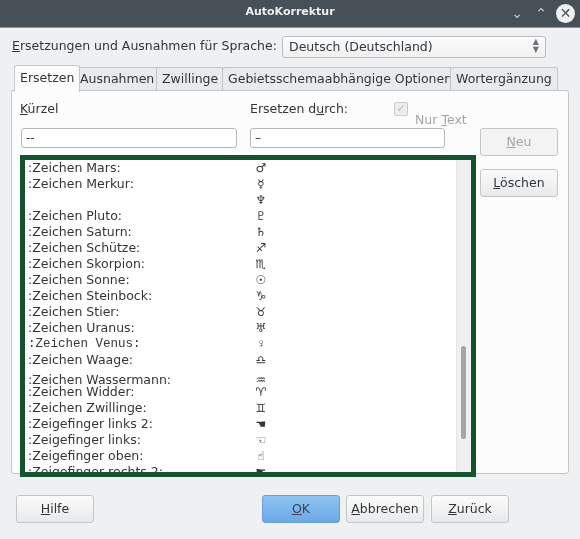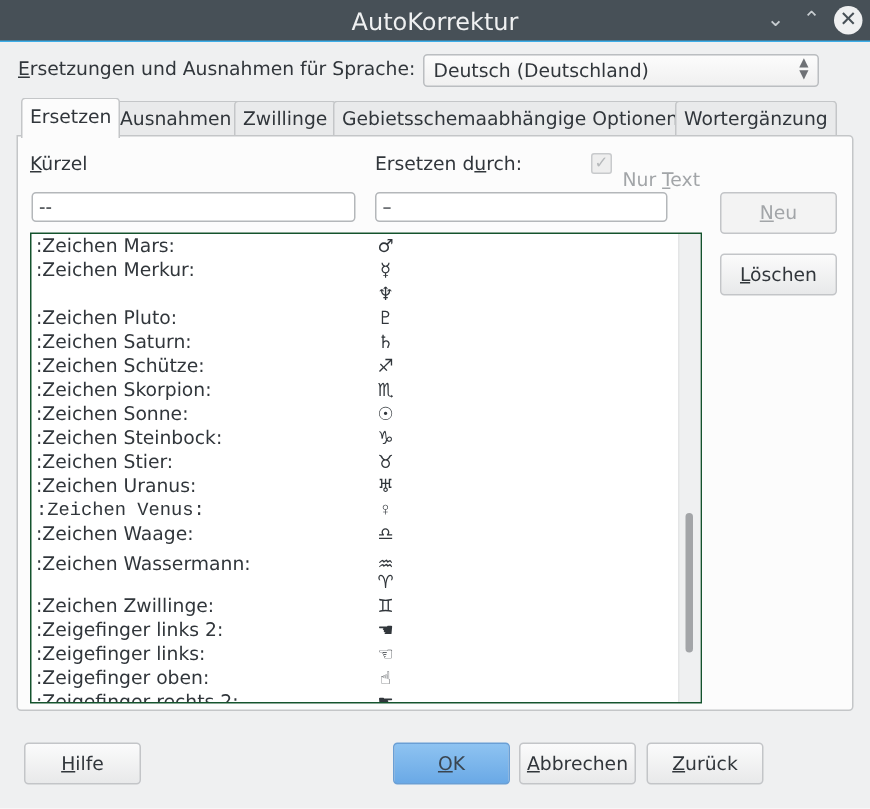"AutoKorrektur" .titlebar .title { font-size: 16px -> 11px; font-weight: none -> bold }
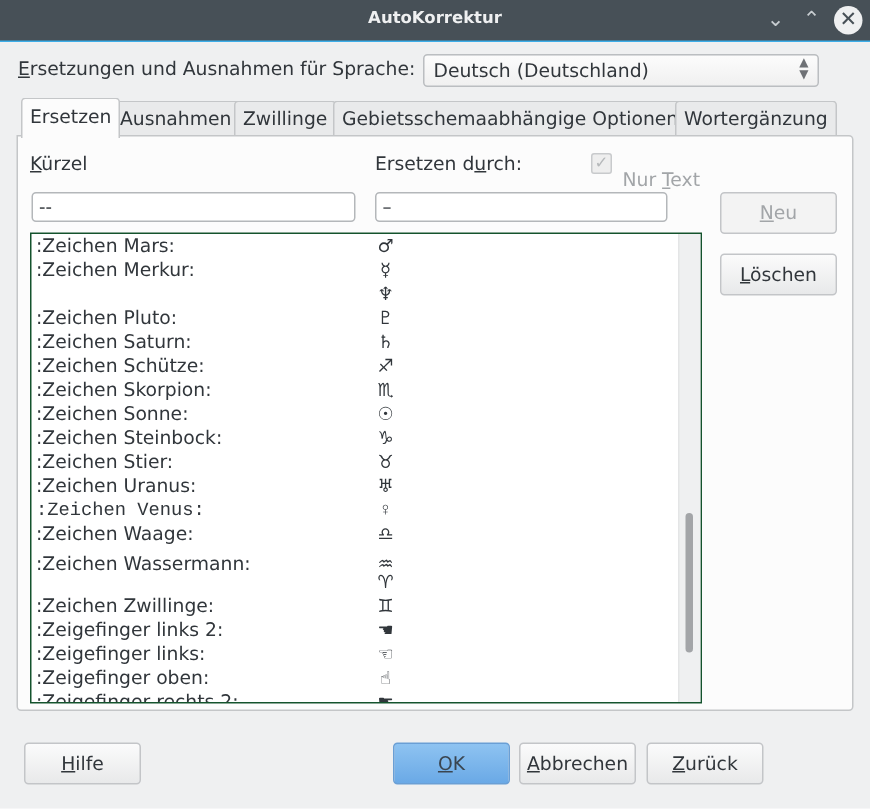":Zeichen Mars:" .list { border: 1px solid #14532d -> 5px solid #14532d }
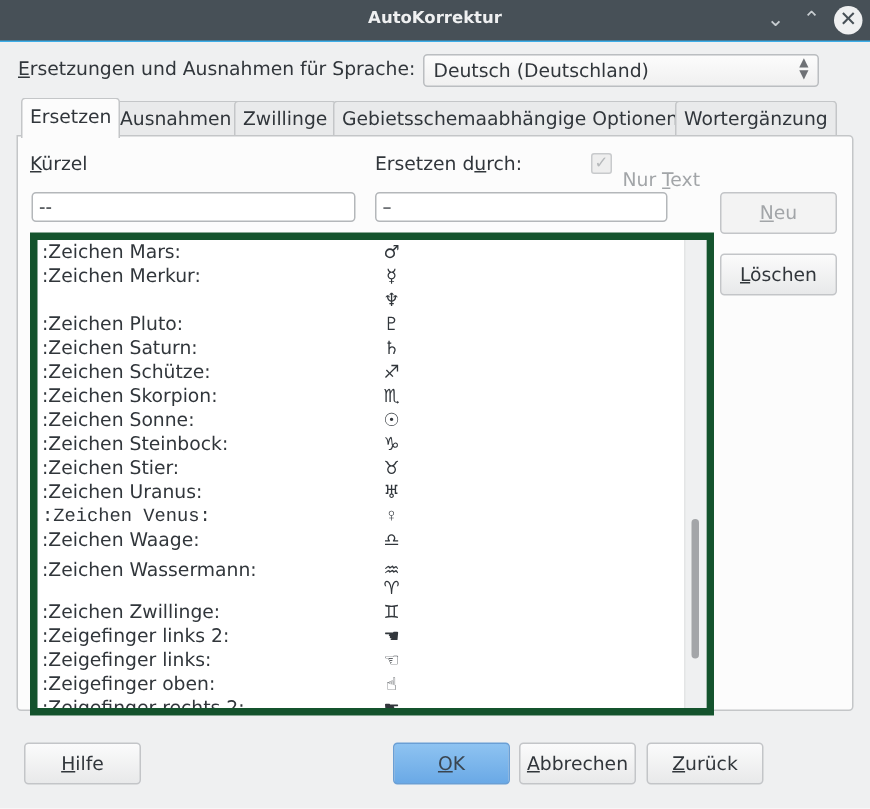":Zeichen Widder:" span.k { html: none -> <span>:Zeichen Widder:</span> }
